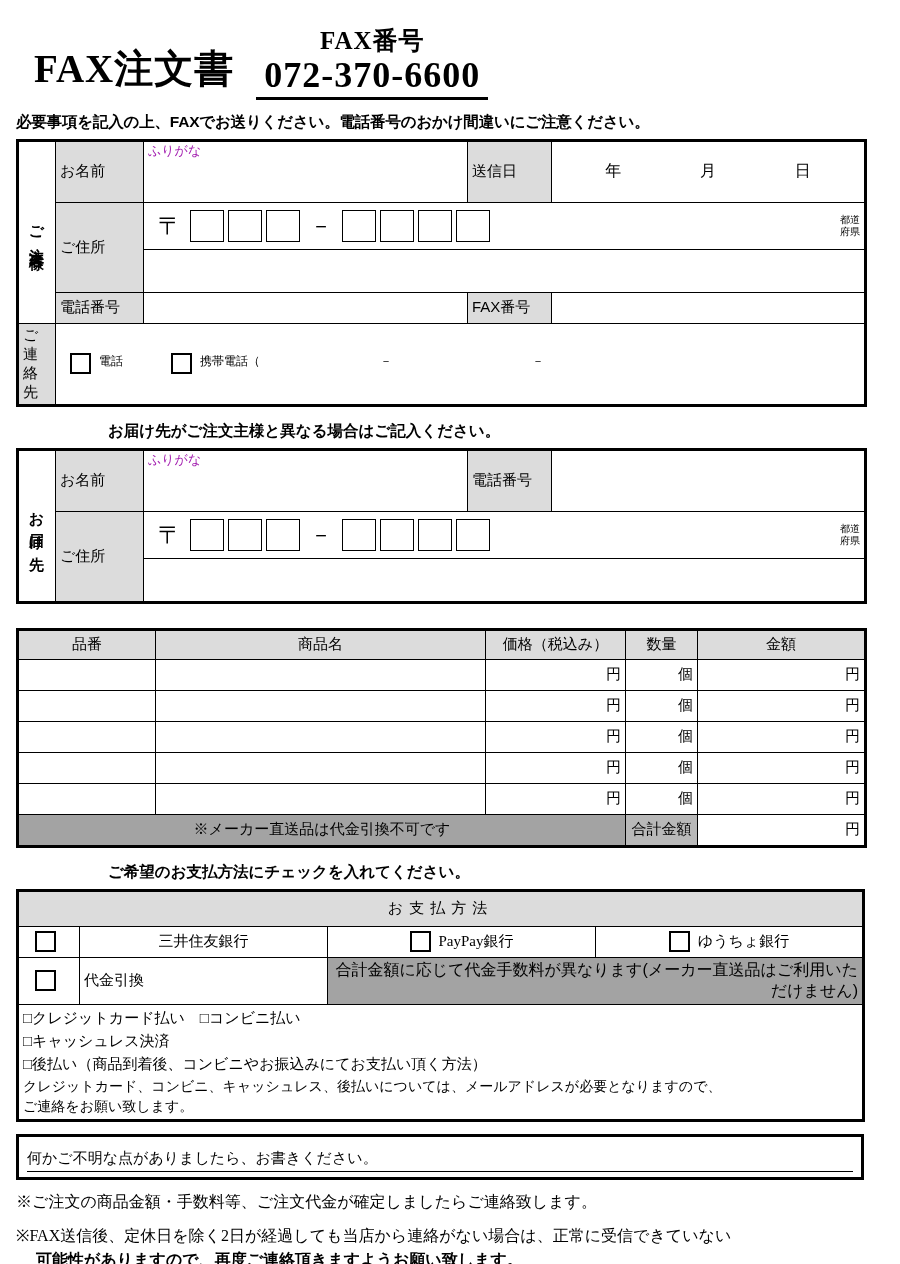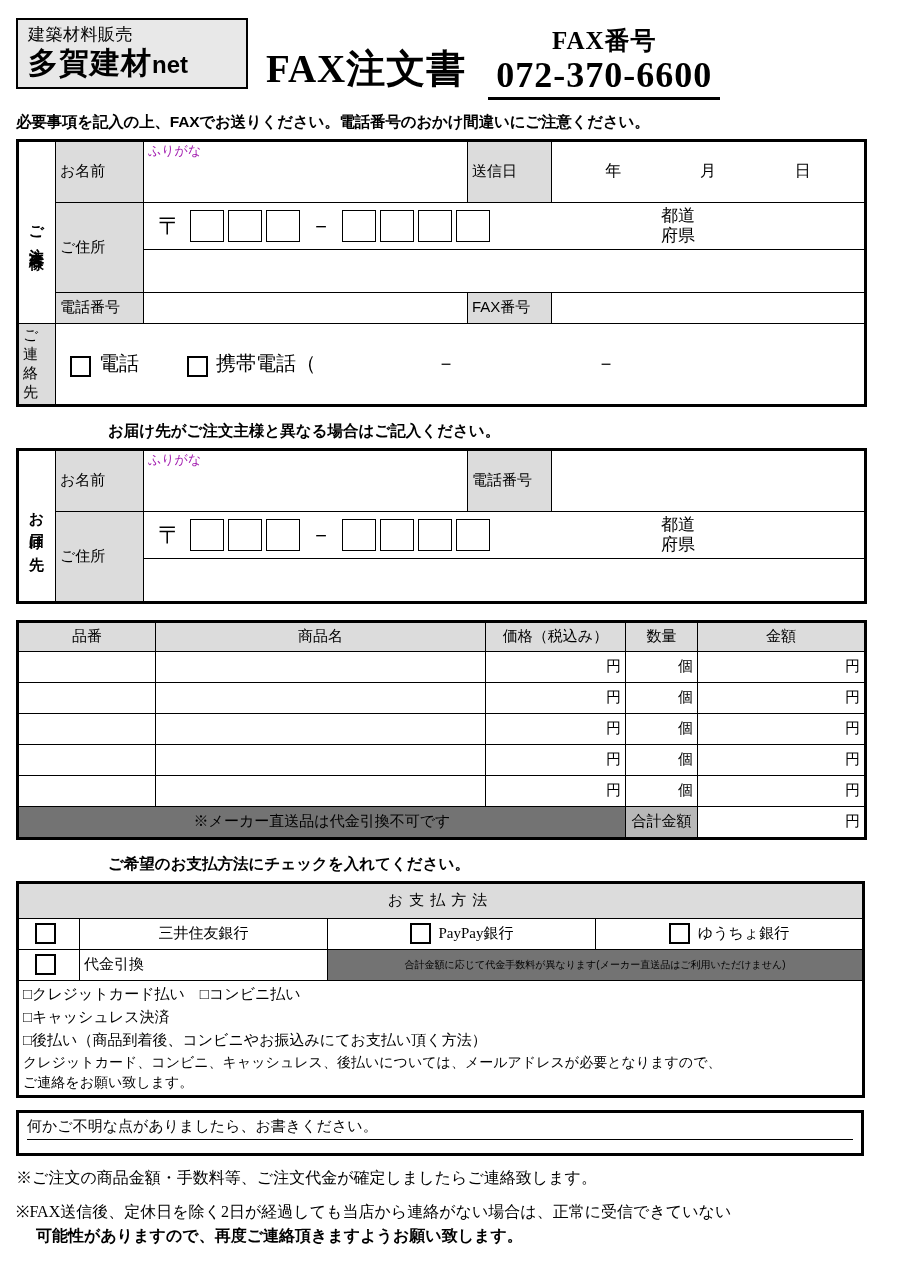"建築材料販売" div.logo-box { html: <div> <div>建築材料販売</div> <div><span>多賀建材</span><span>net</span></div> </div> -> none }
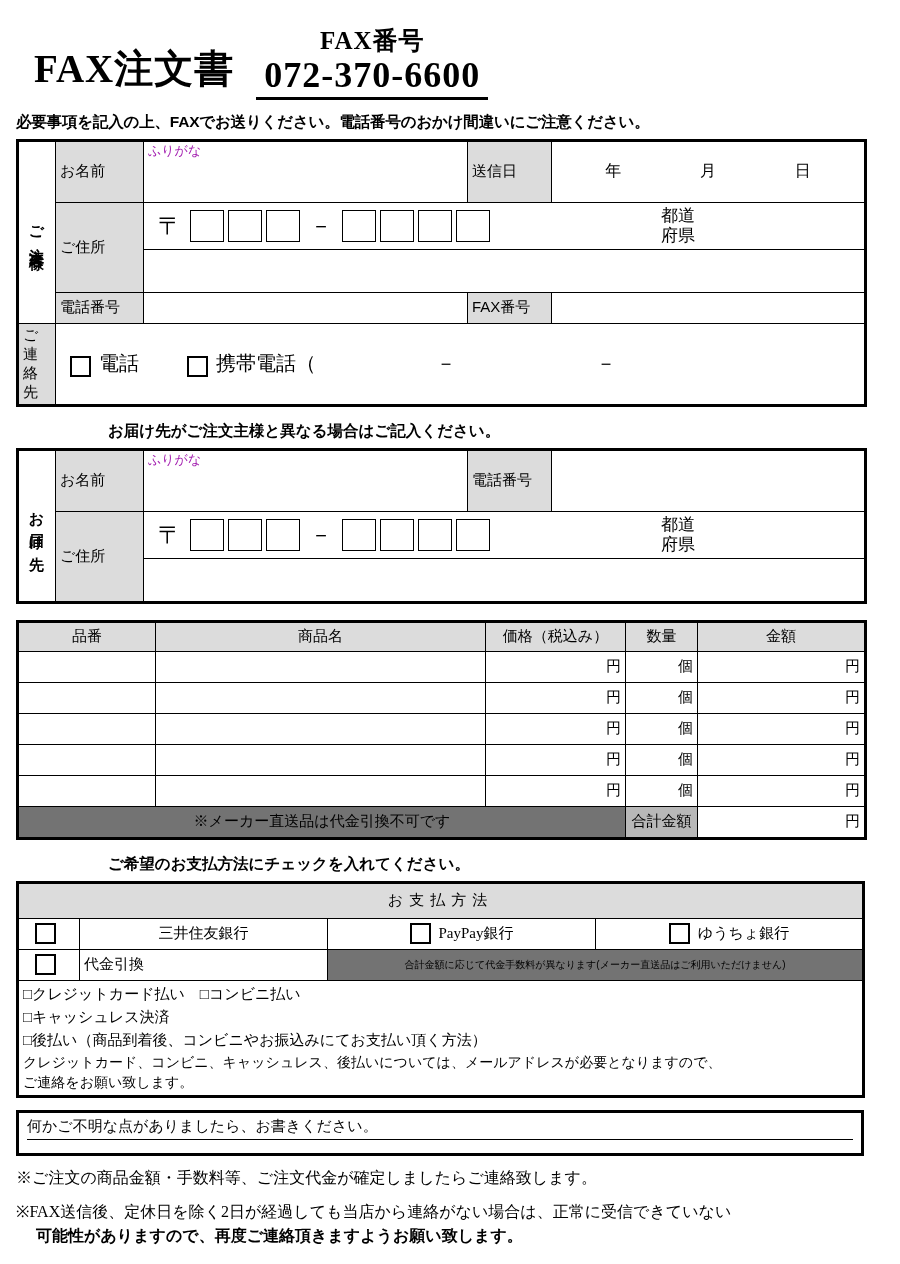"都道" .todofuken { font-size: 17px -> 10px; margin-right: 165px -> none }
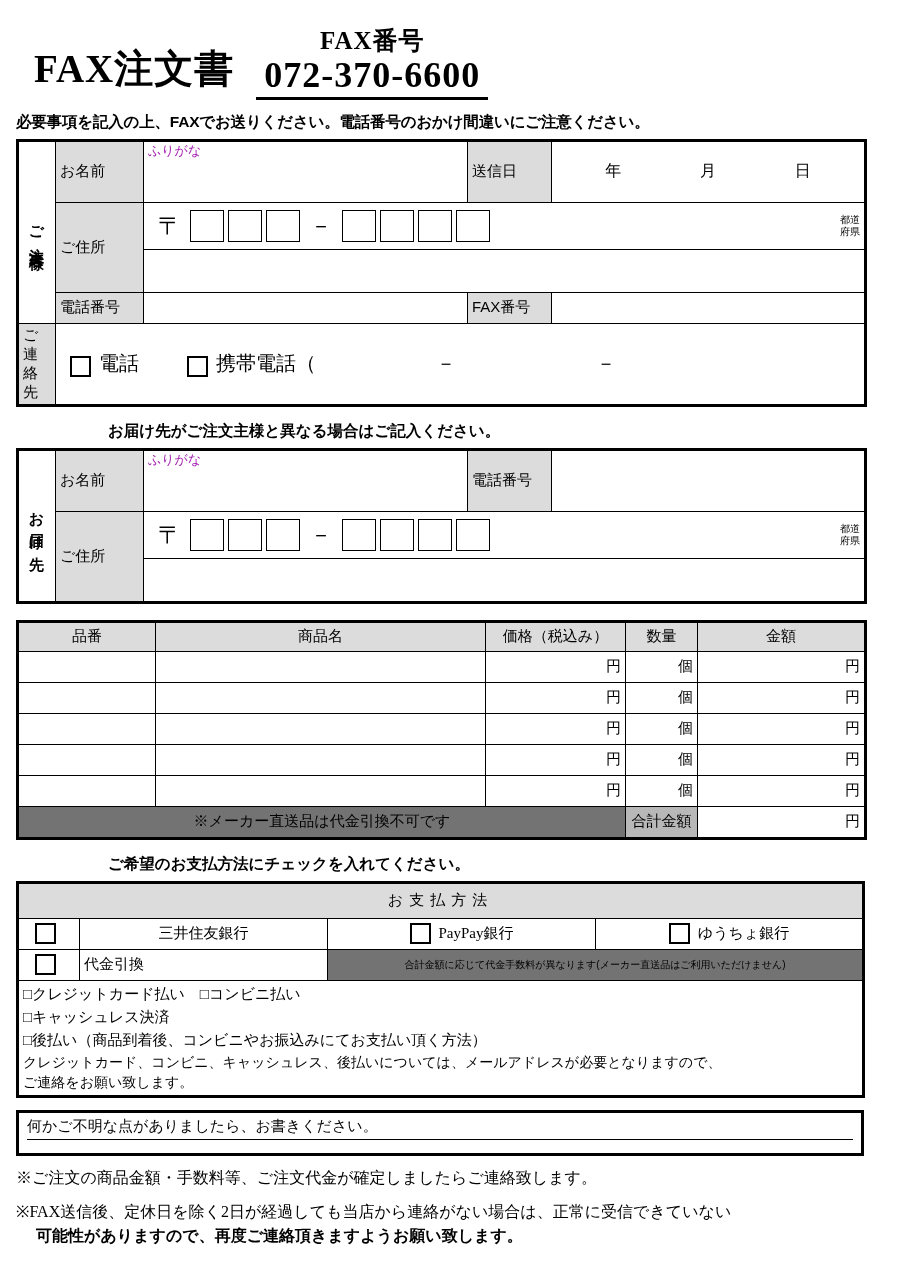"電話" div { align-items: flex-end -> flex-start; font-size: 20px -> 12px }
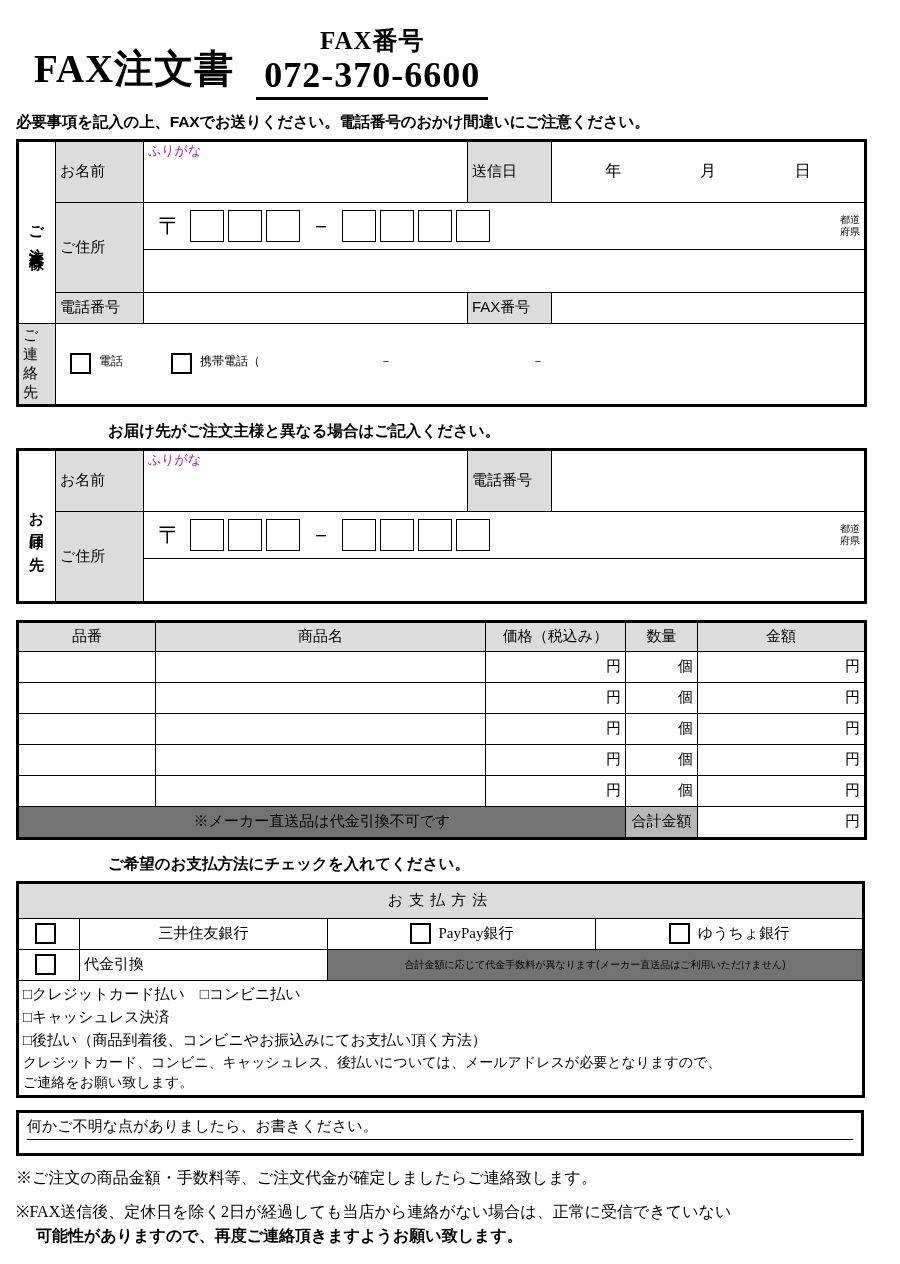"品番" table.tbl { margin-top: 16px -> 24px }
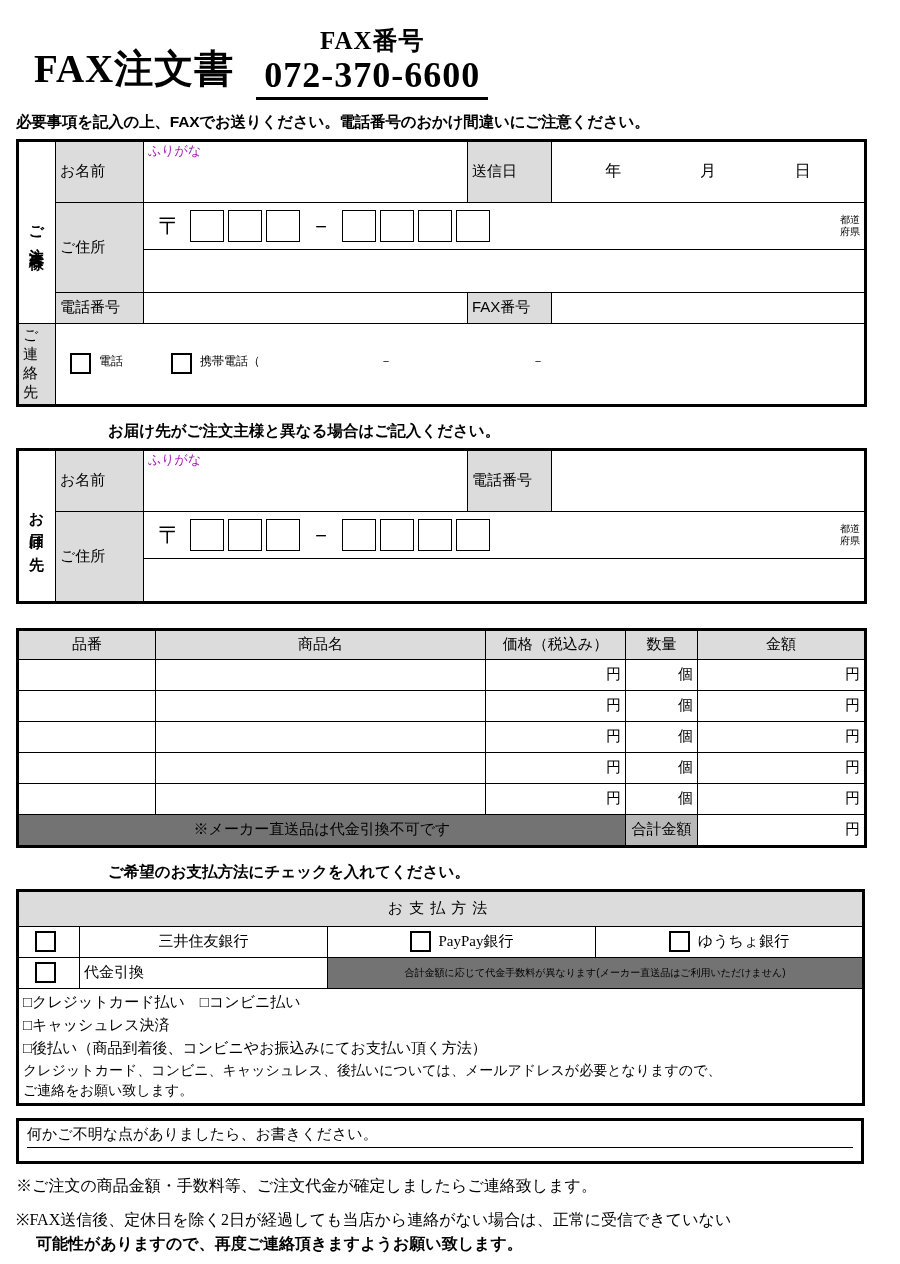"※メーカー直送品は代金引換不可です" .grey { background: #737373 -> #a3a3a3 }
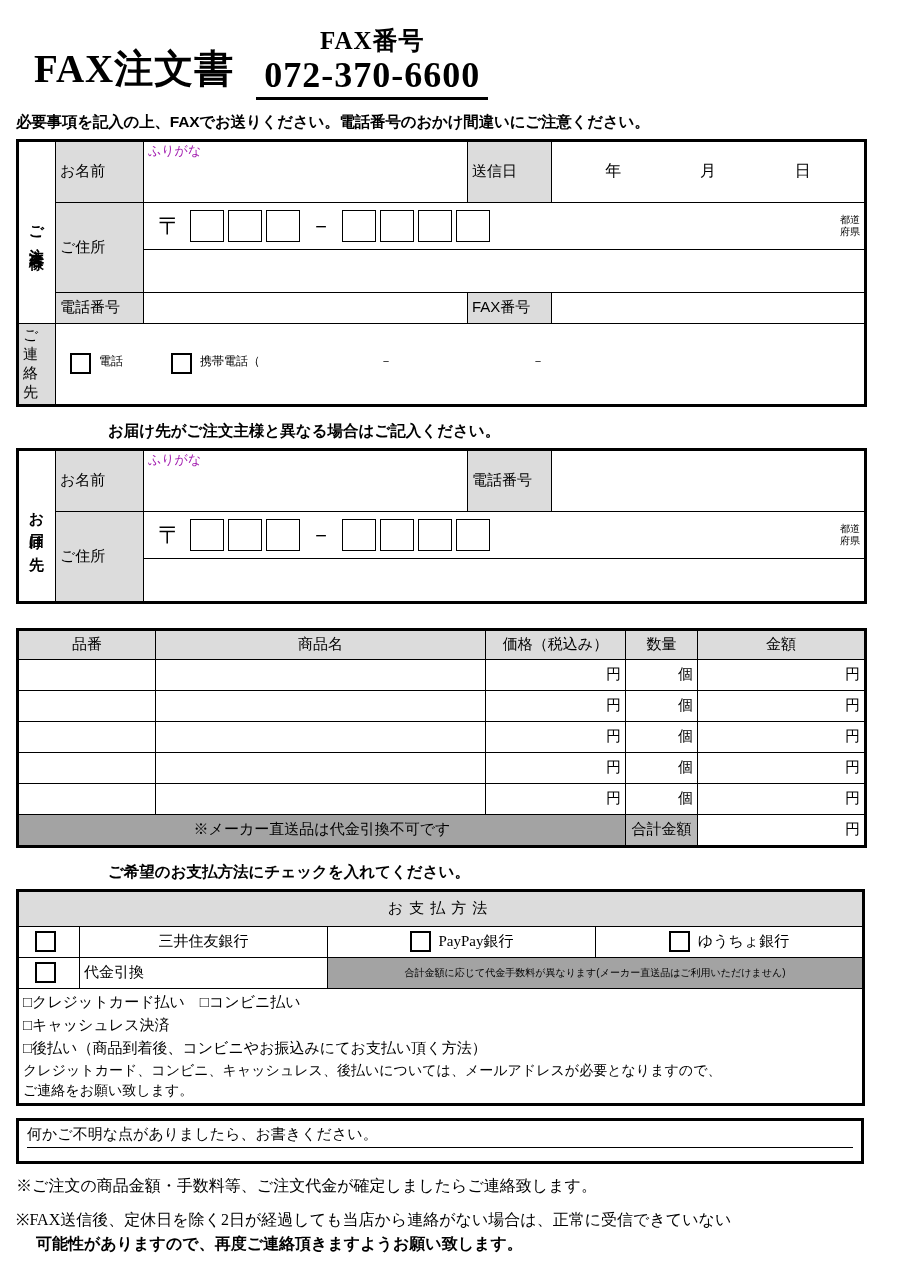"合計金額に応じて代金手数料が異なります(メーカー直送品はご利用いただけません)" td.grey { font-size: 10px -> 16px; text-align: center -> right }
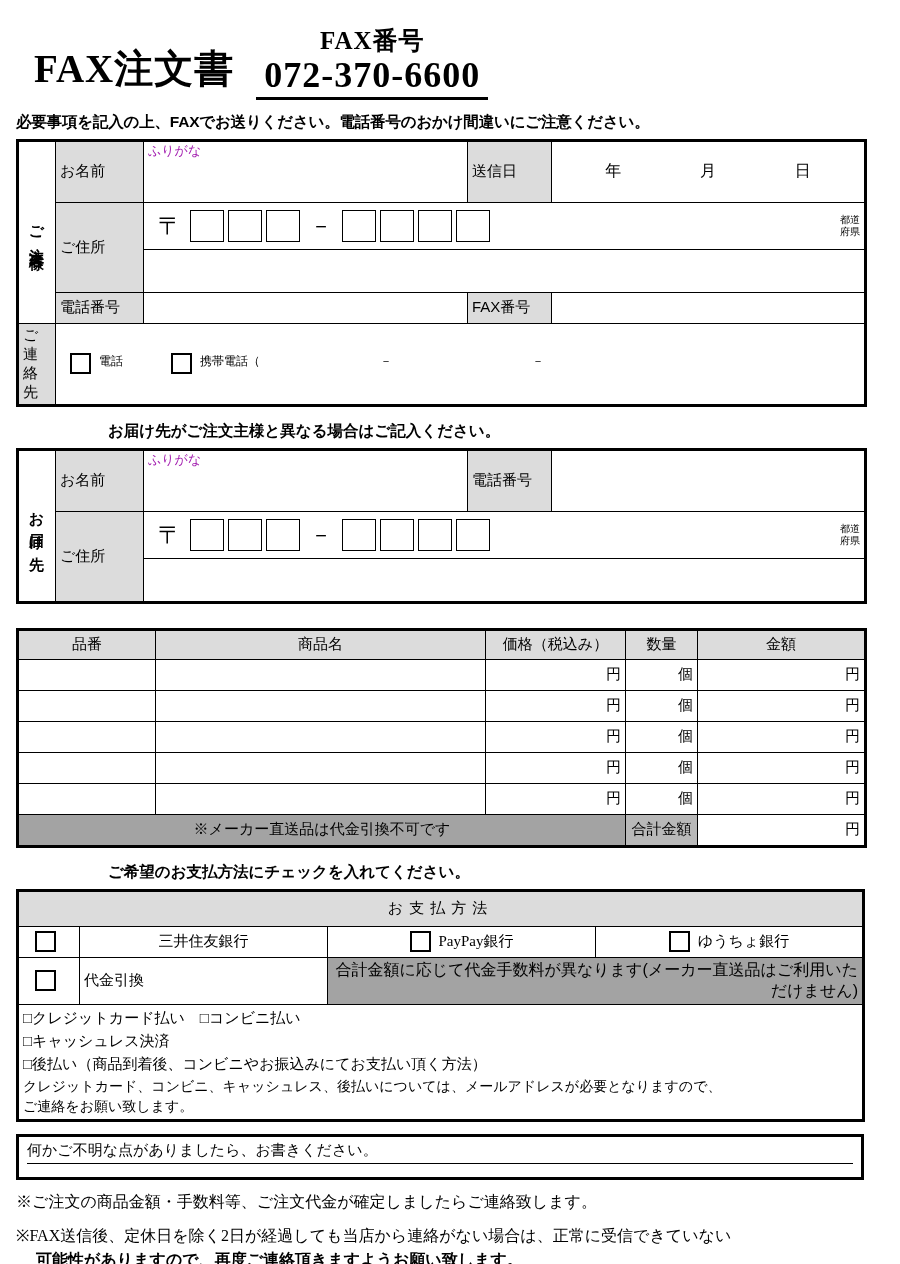"何かご不明な点がありましたら、お書きください。" .free-note { padding: 4px 8px -> 12px 8px }
